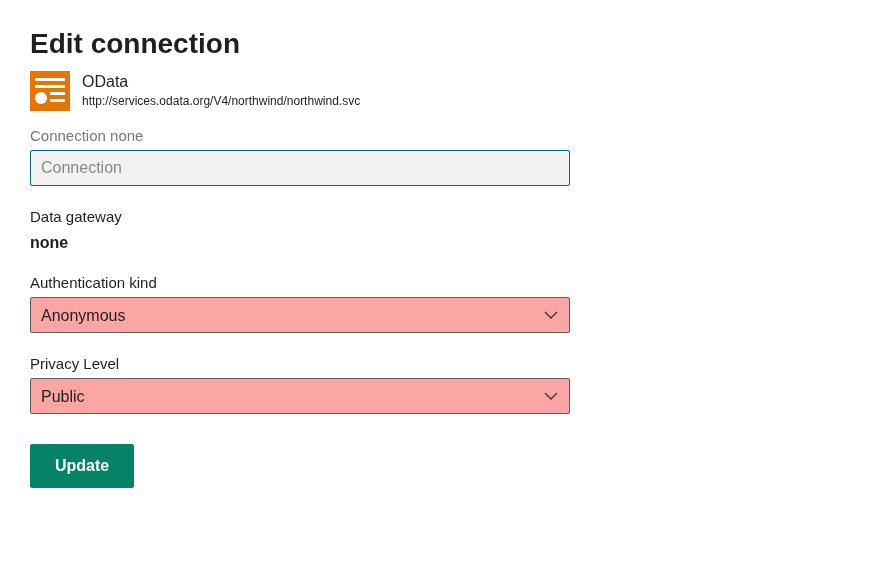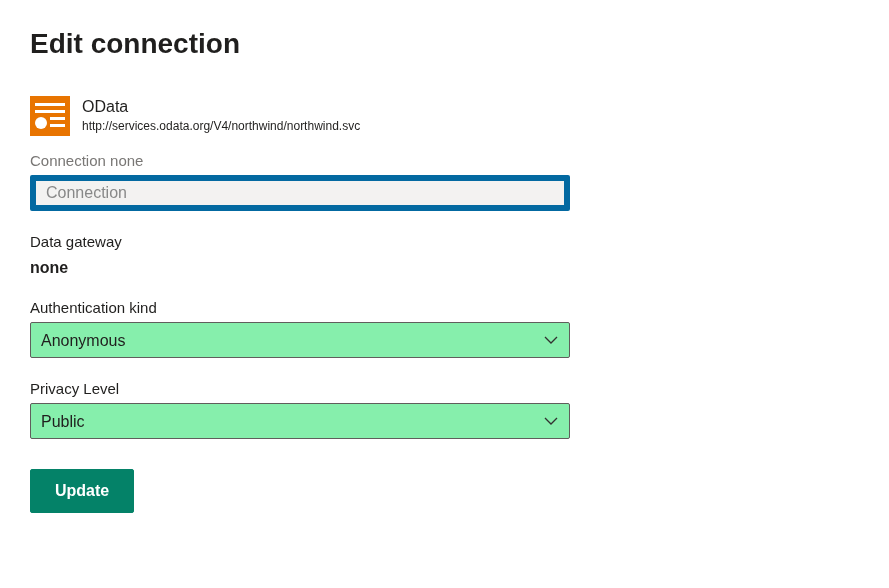"Edit connection" .page-title { margin-bottom: 36px -> 11px }
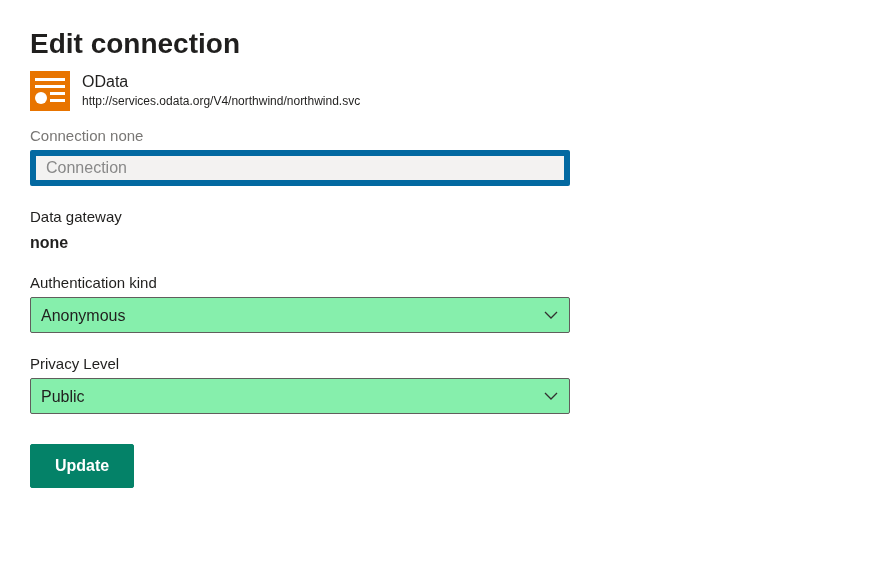"Connection" .text-input { border: 6px solid #0369a1 -> 1px solid #0369a1 }
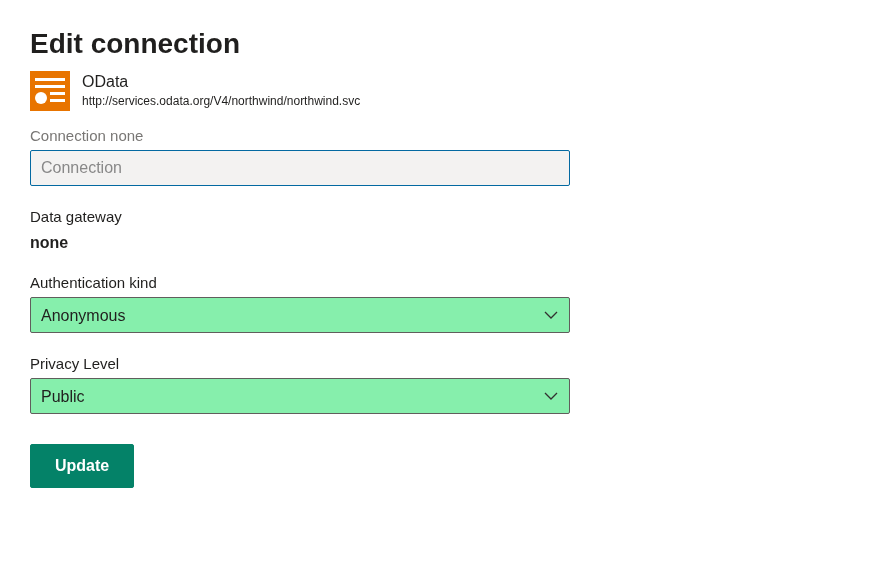"Anonymous" .select { background: #86efac -> #fca5a5 }
